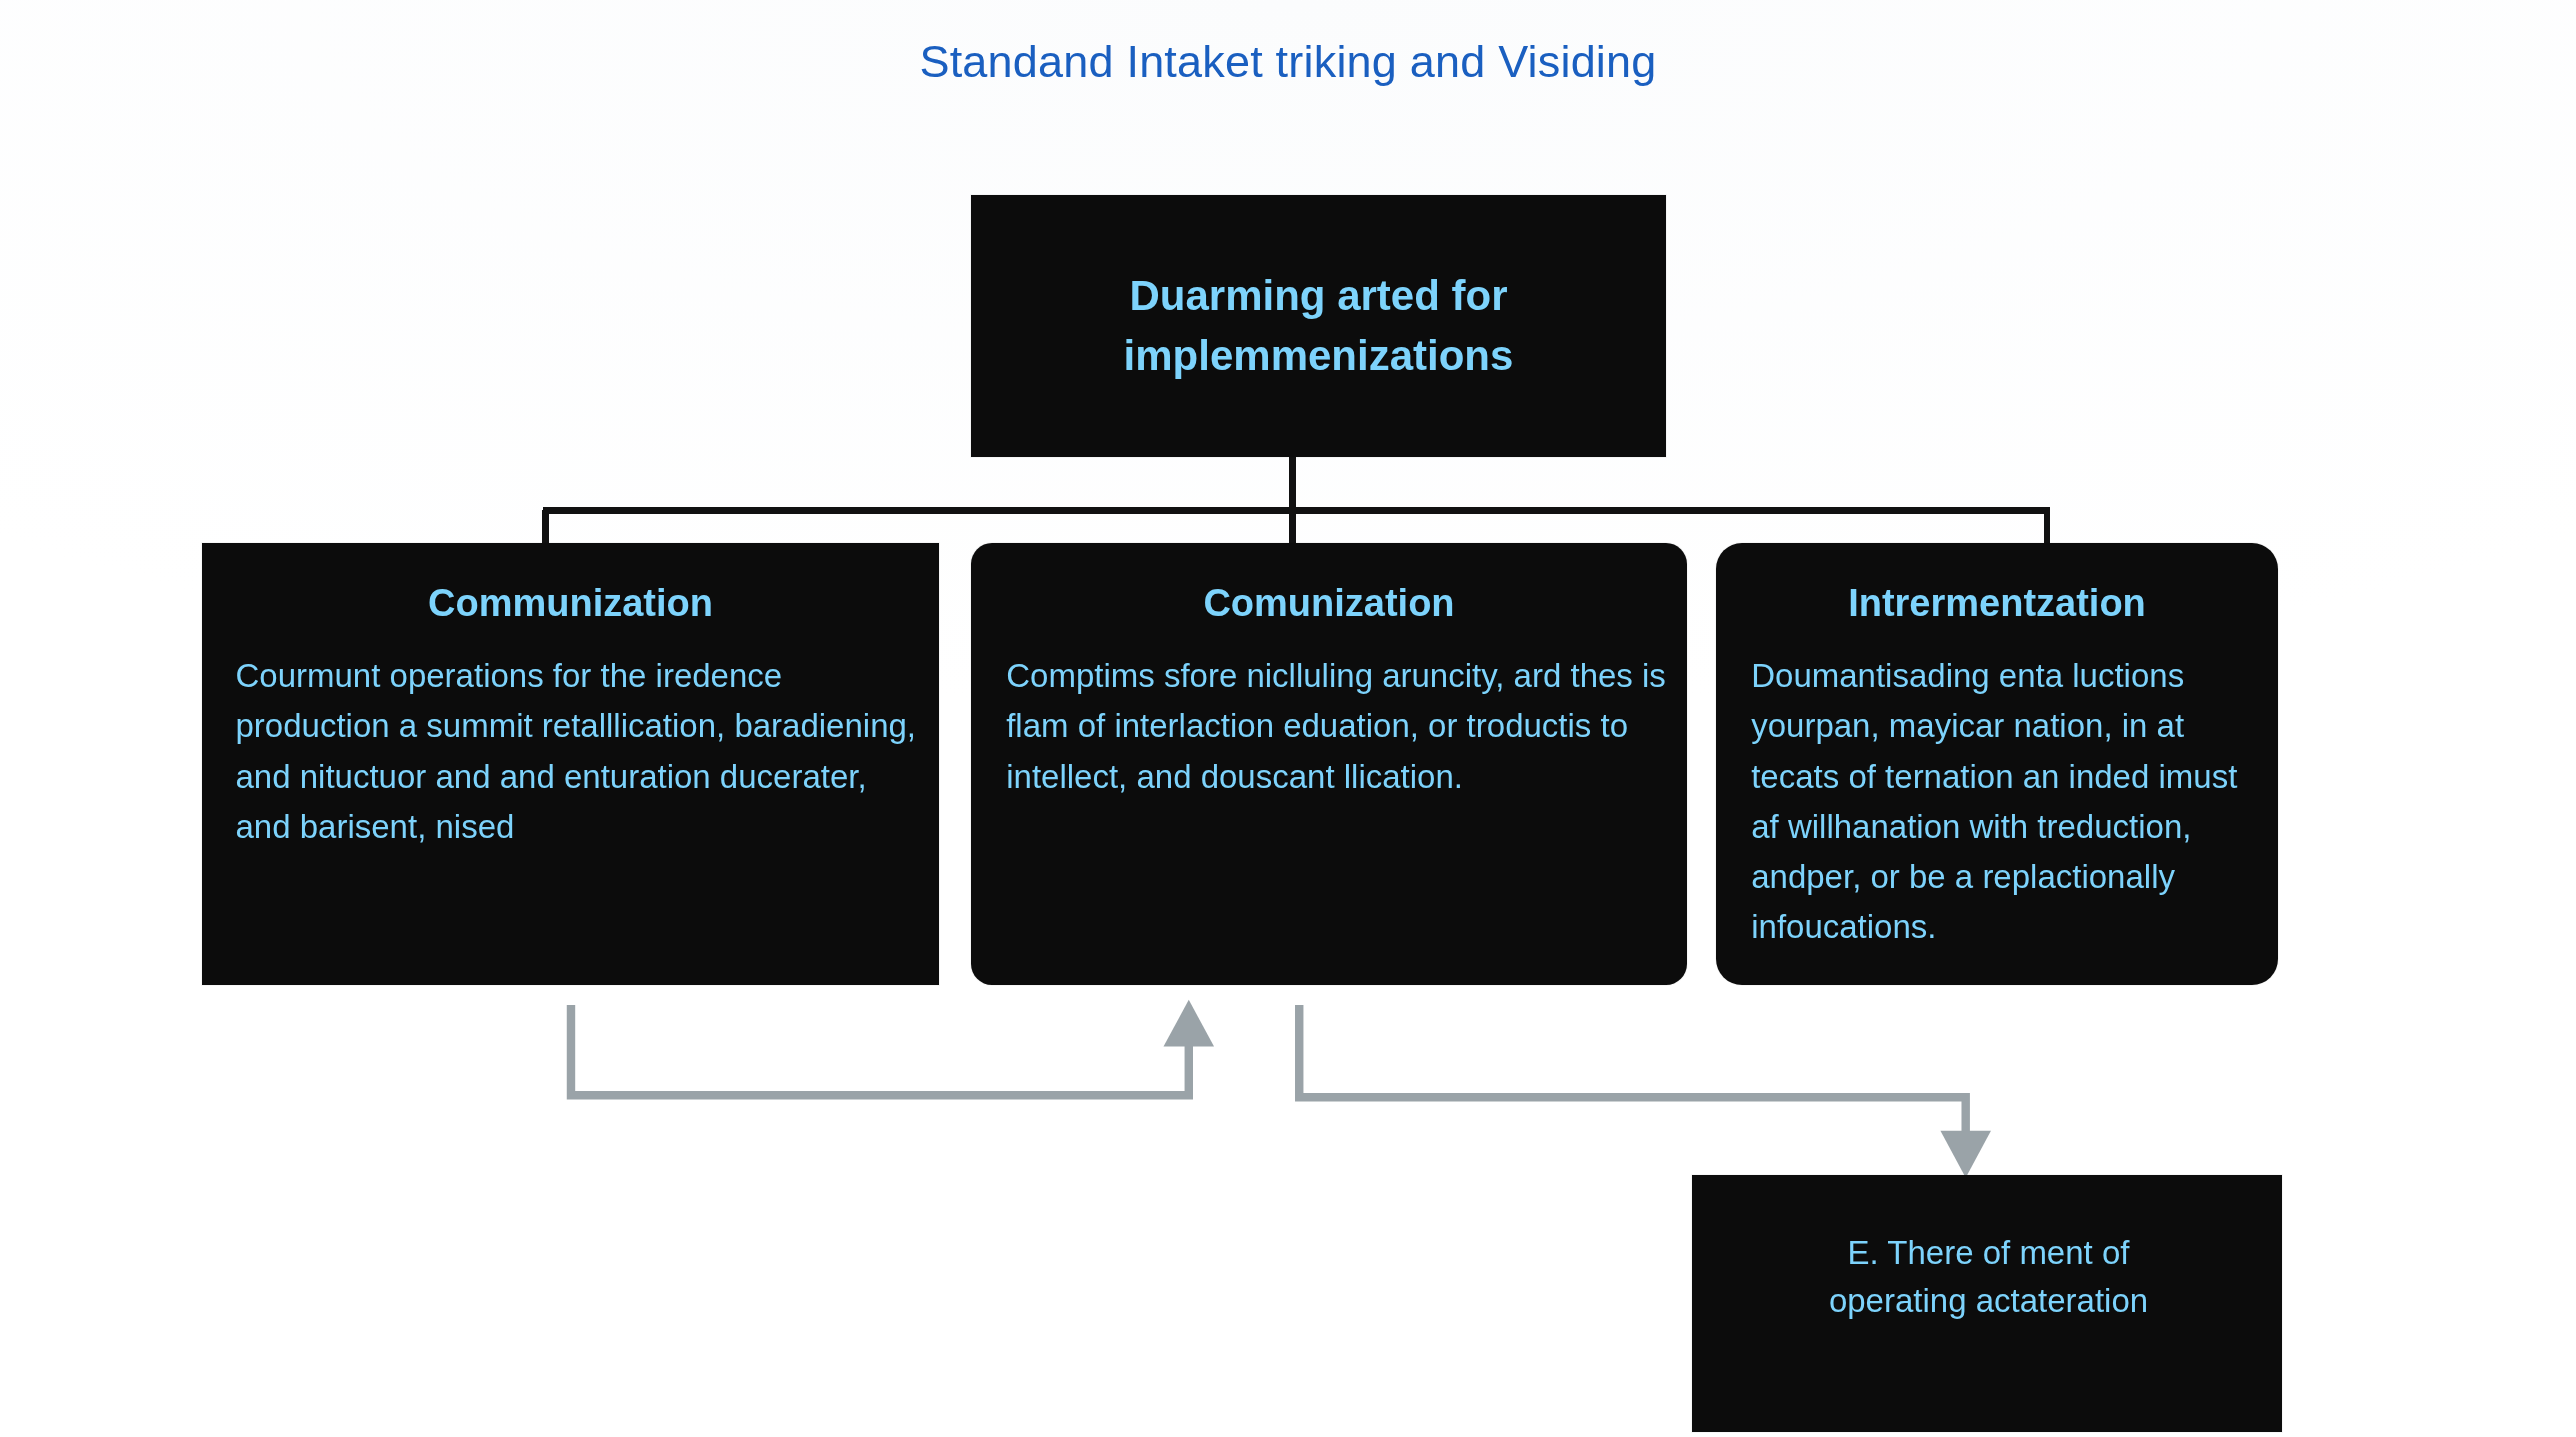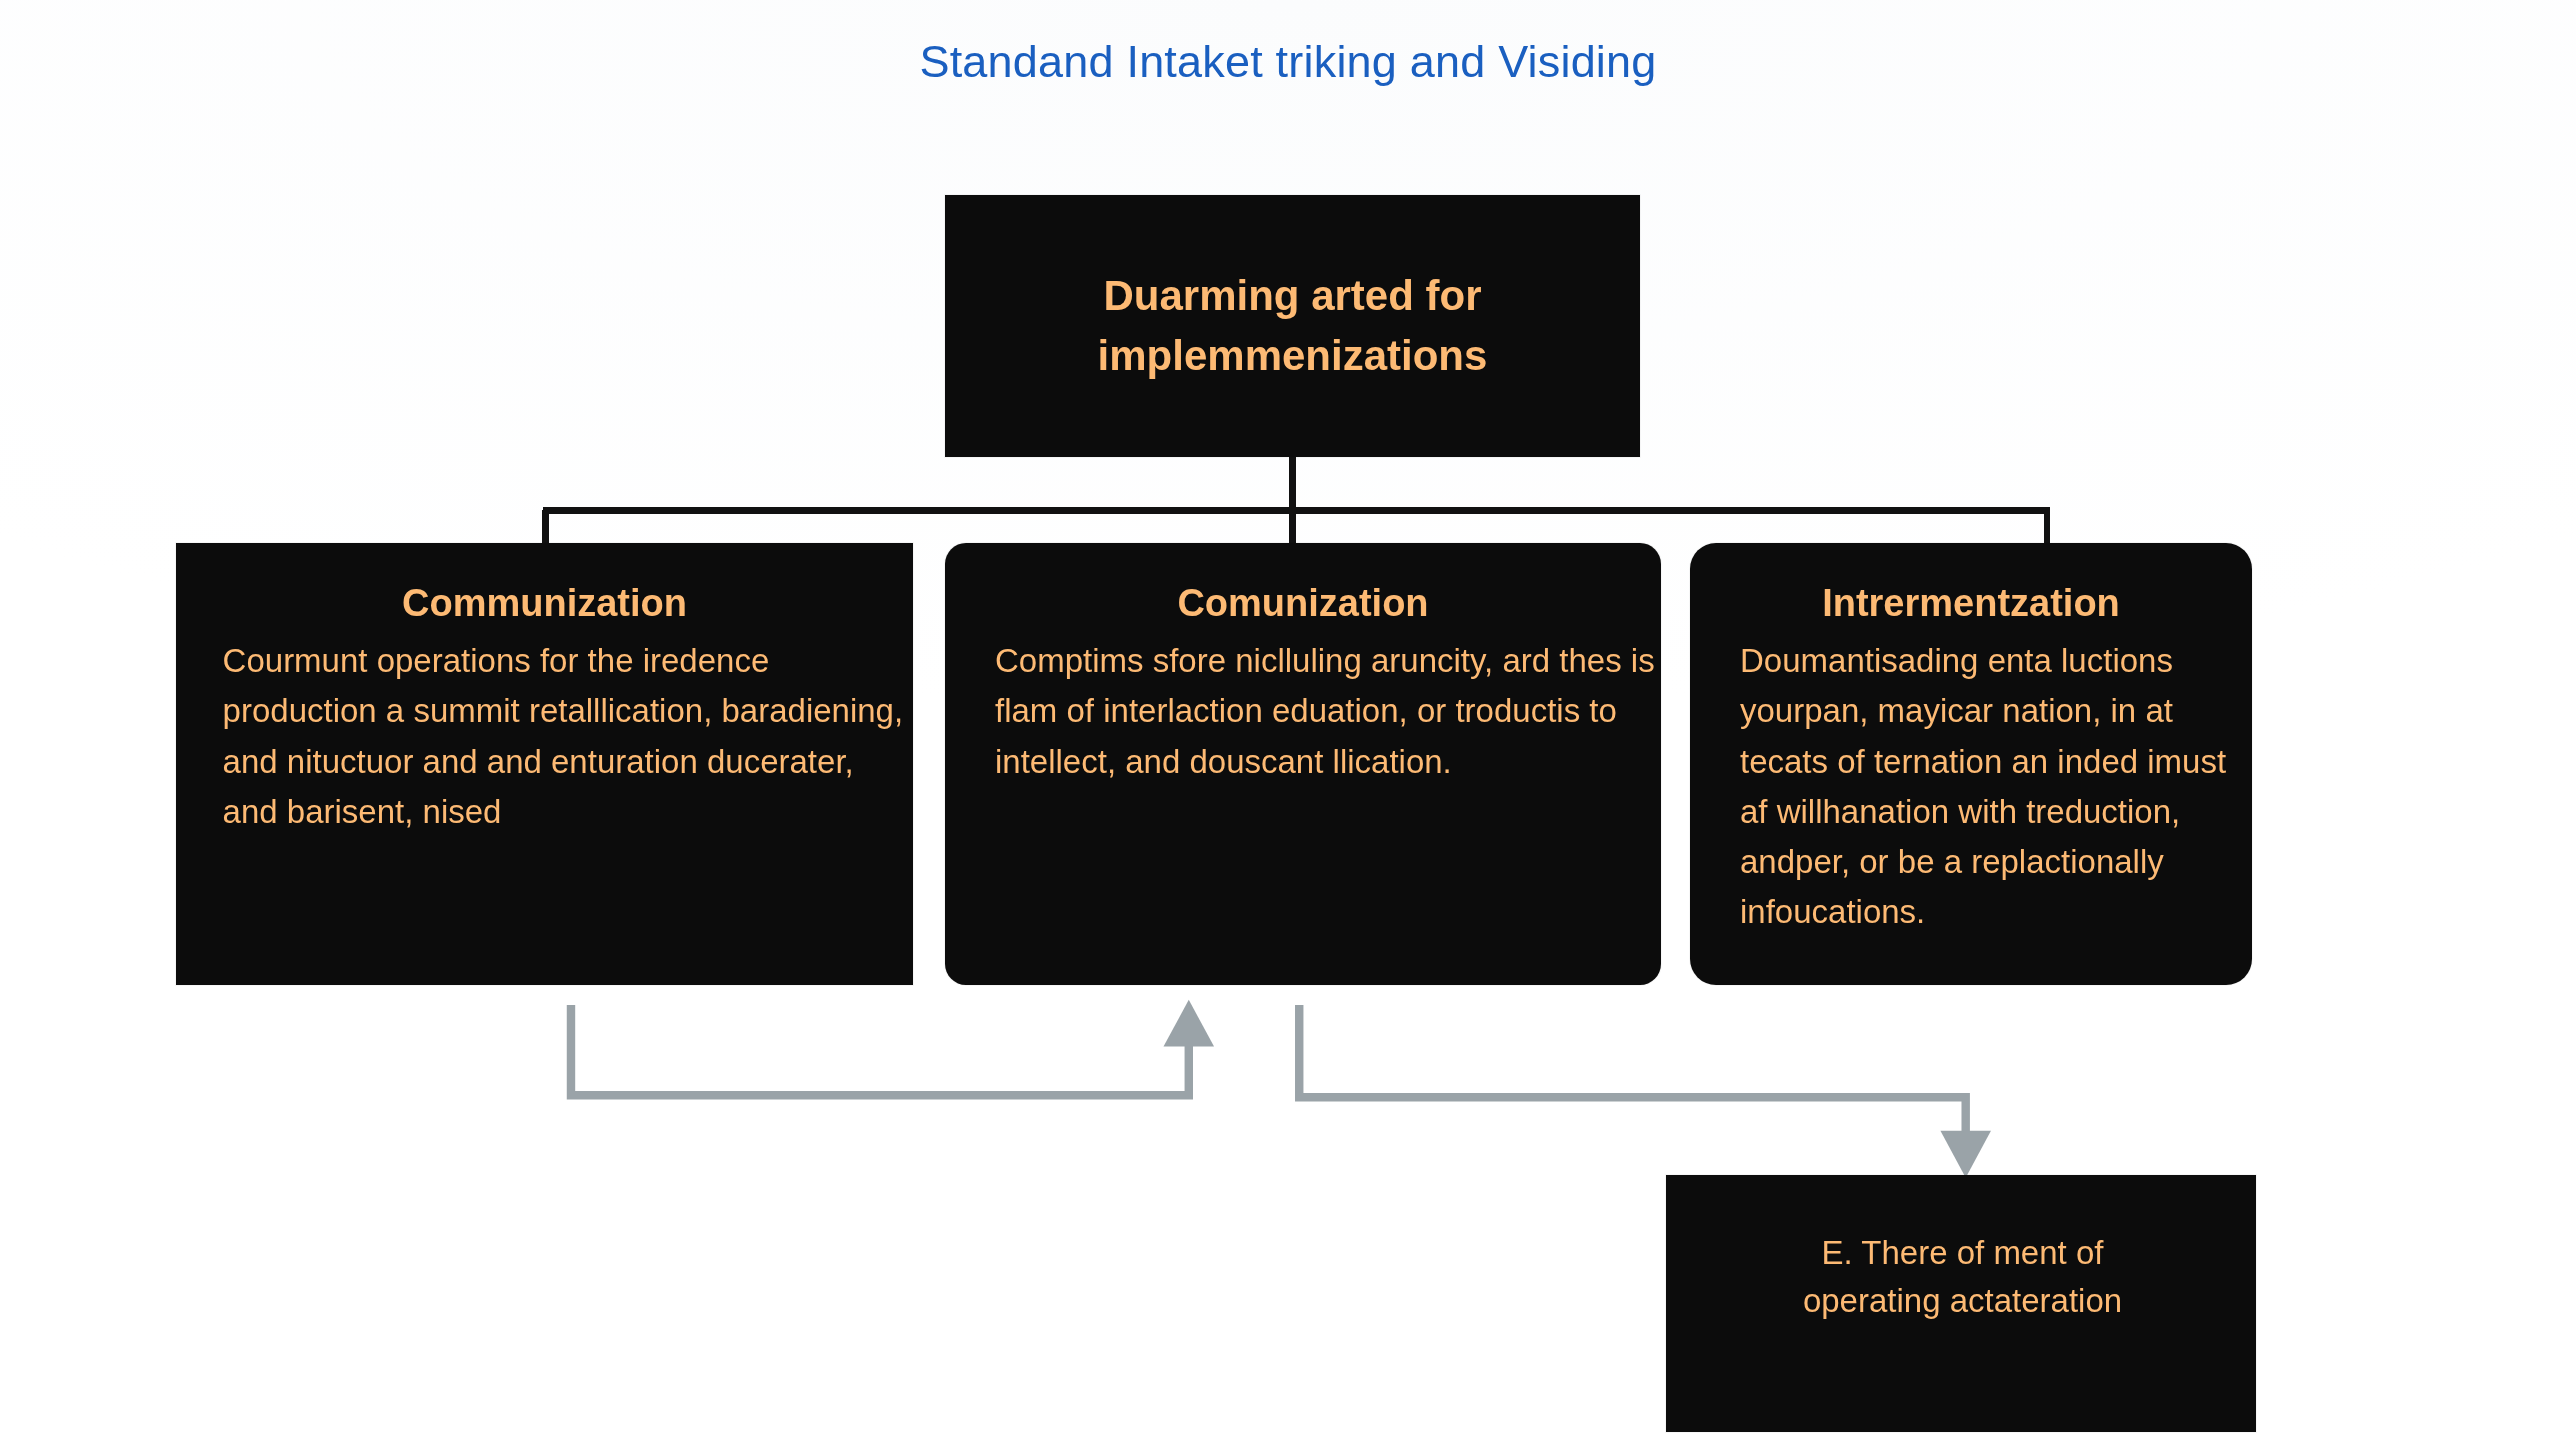"Duarming arted for" .node { align-items: none -> center; color: #fdba74 -> #7dd3fc; margin-left: none -> 26px }
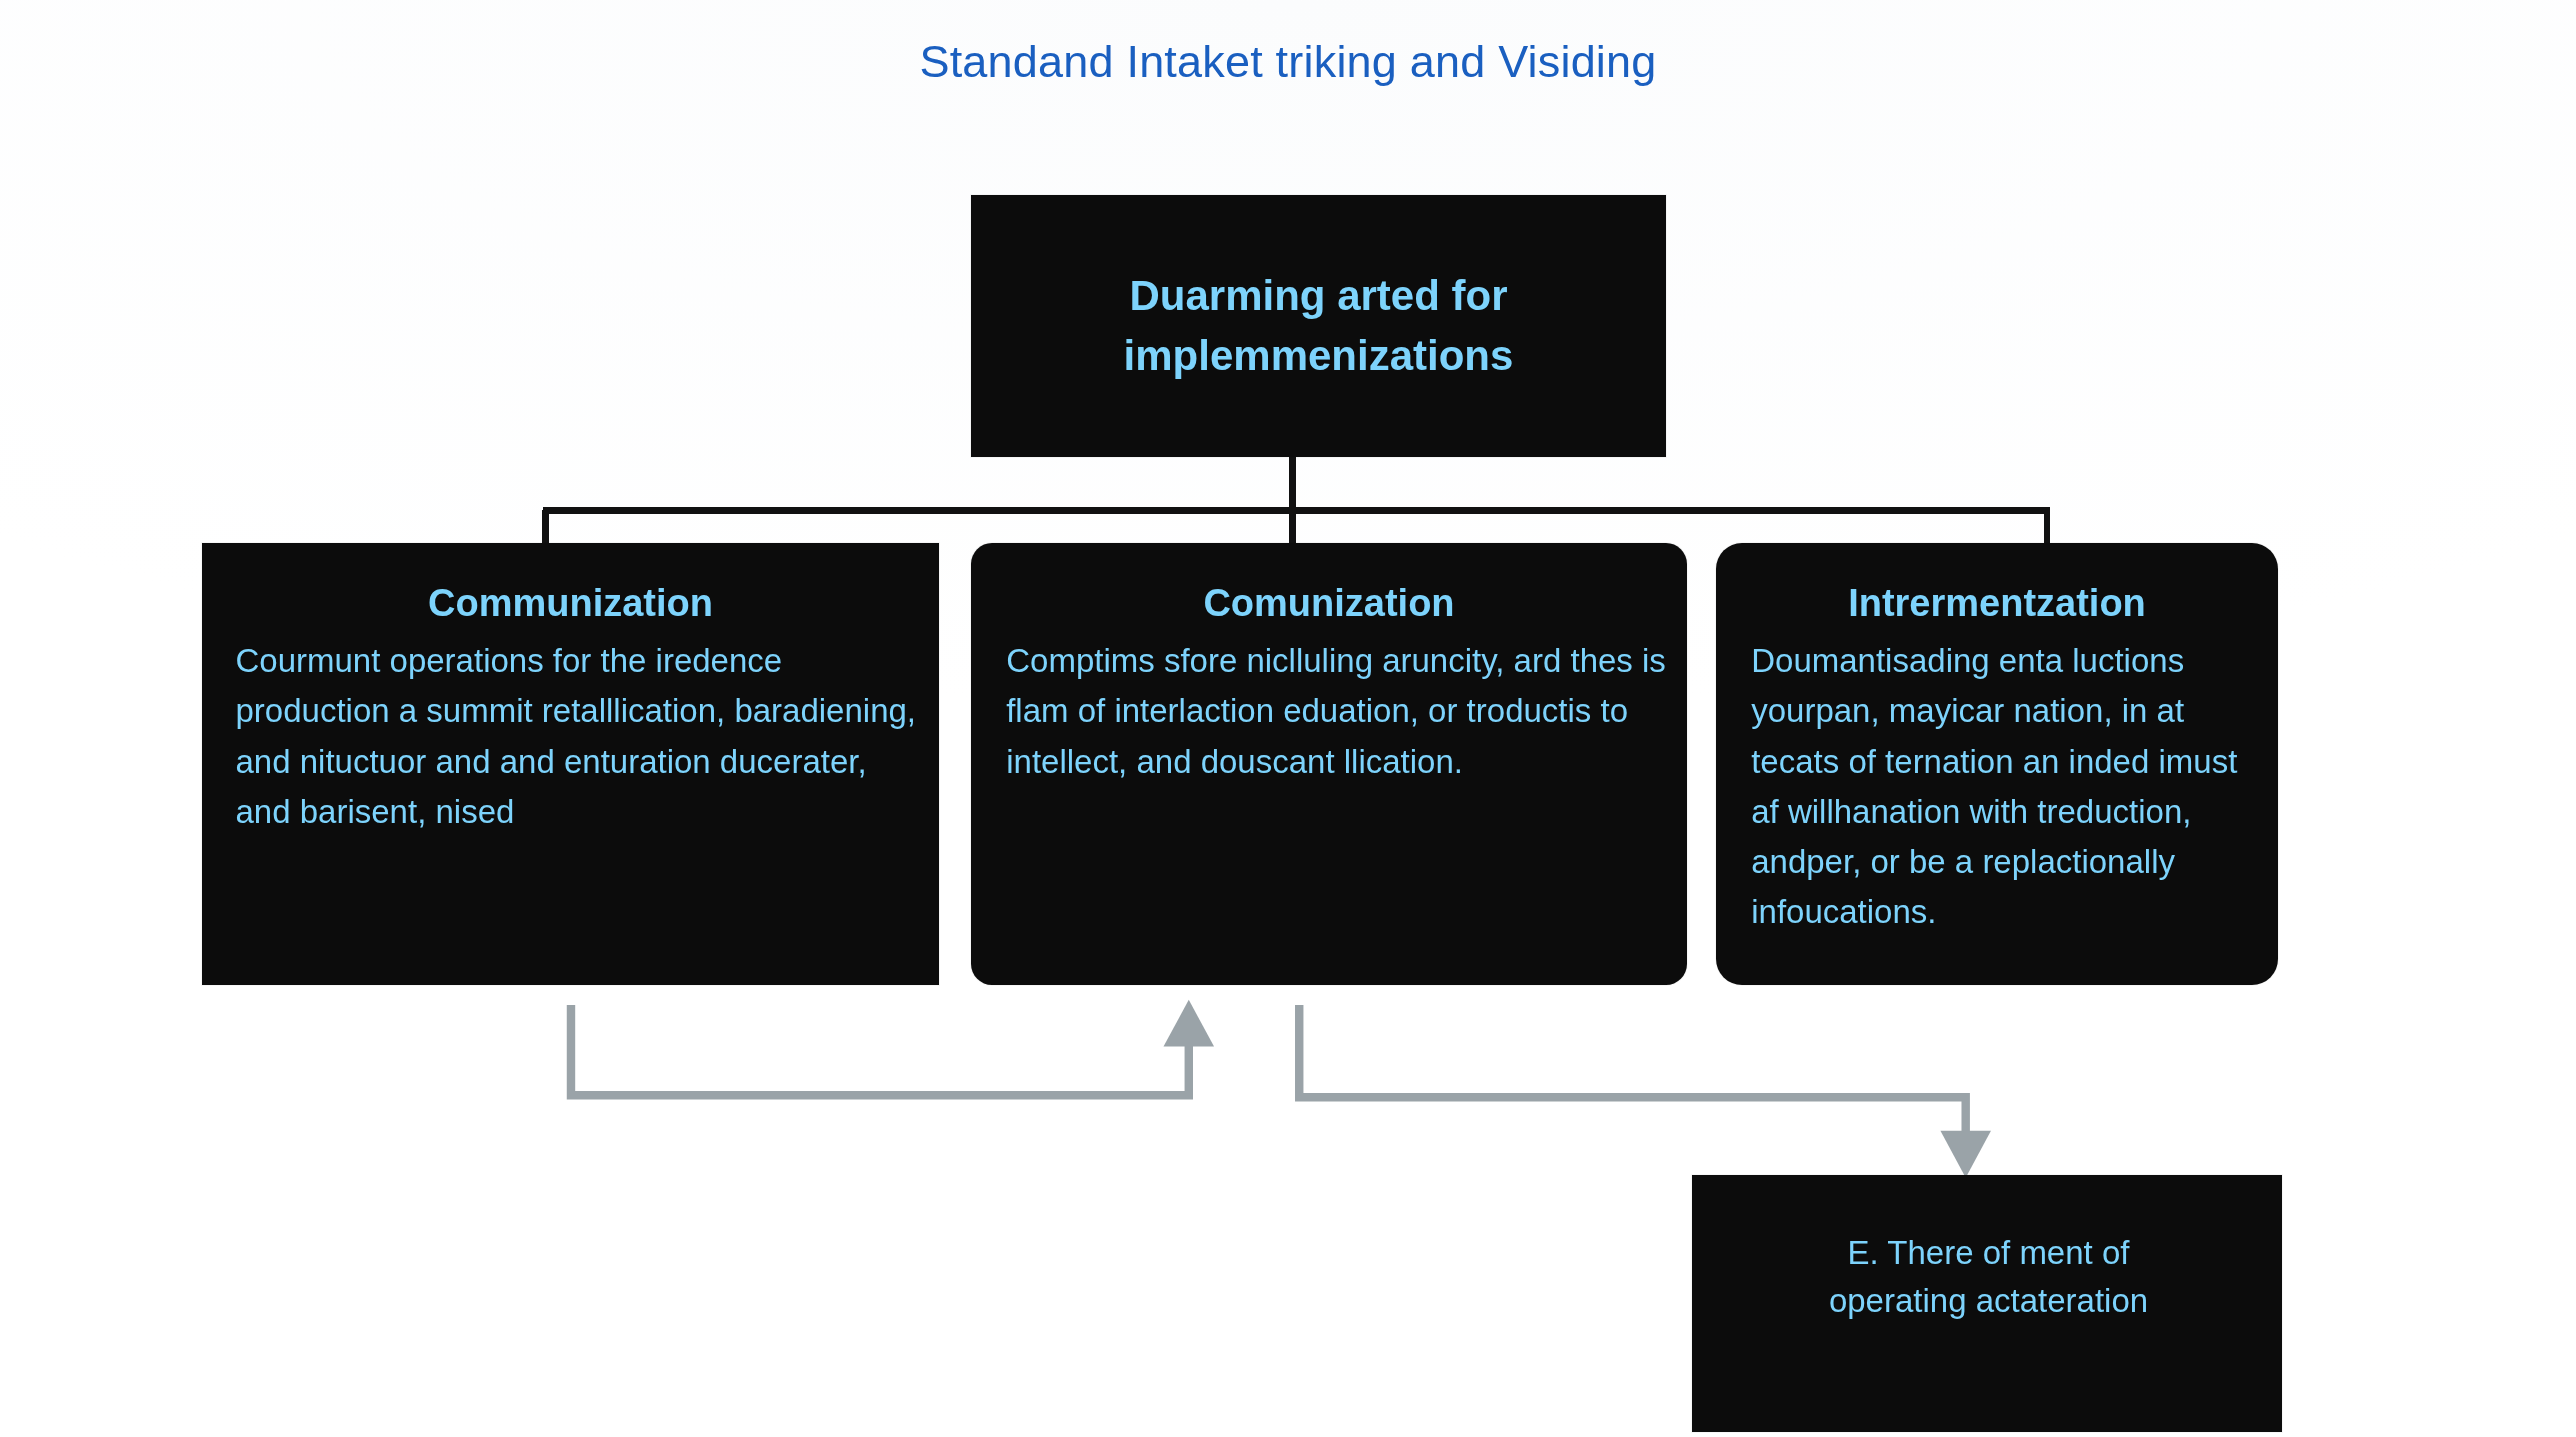"Communization" .branch { gap: none -> 15px }
